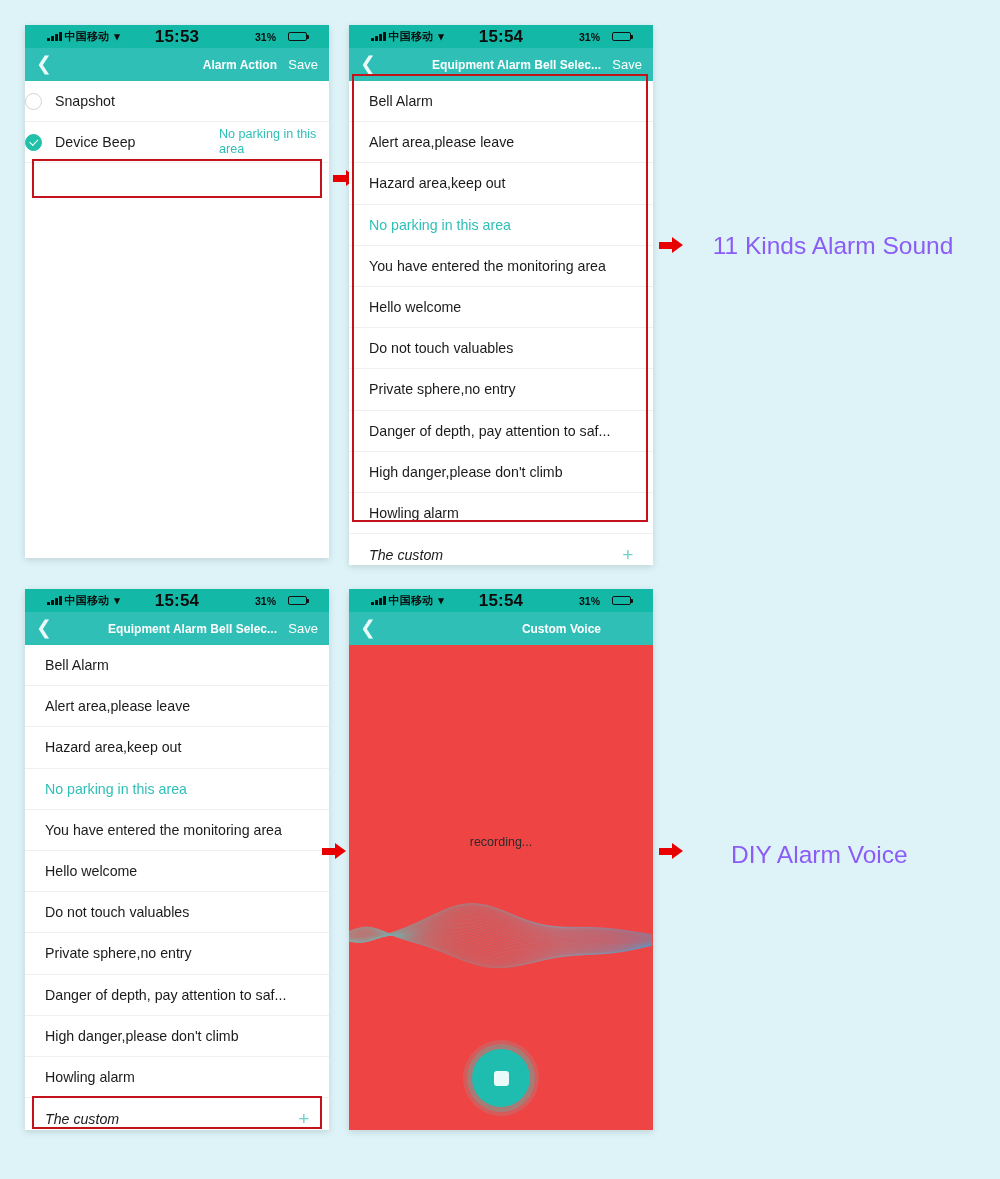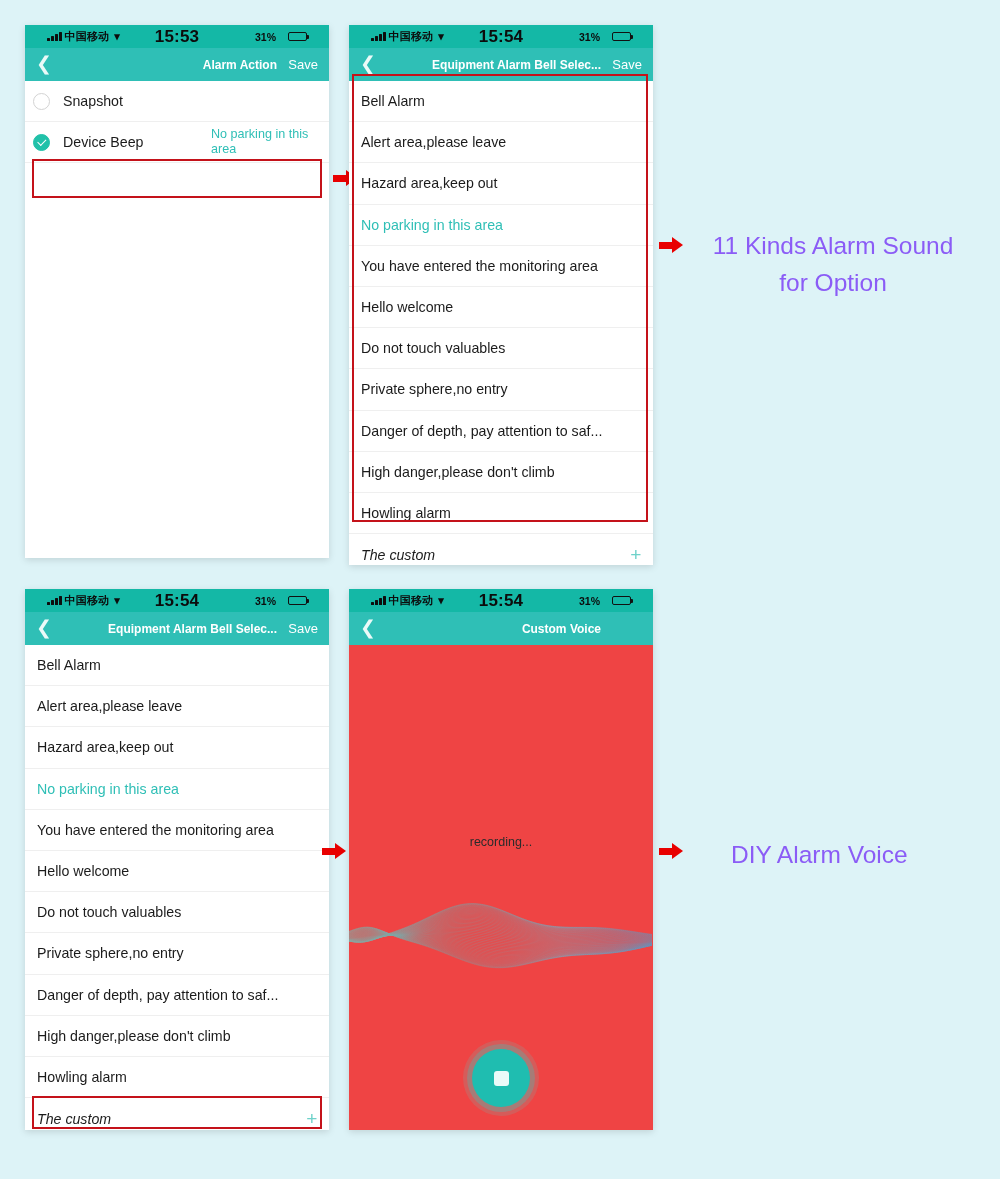"Snapshot" .rowr { padding: 0 8px -> 0 0 }
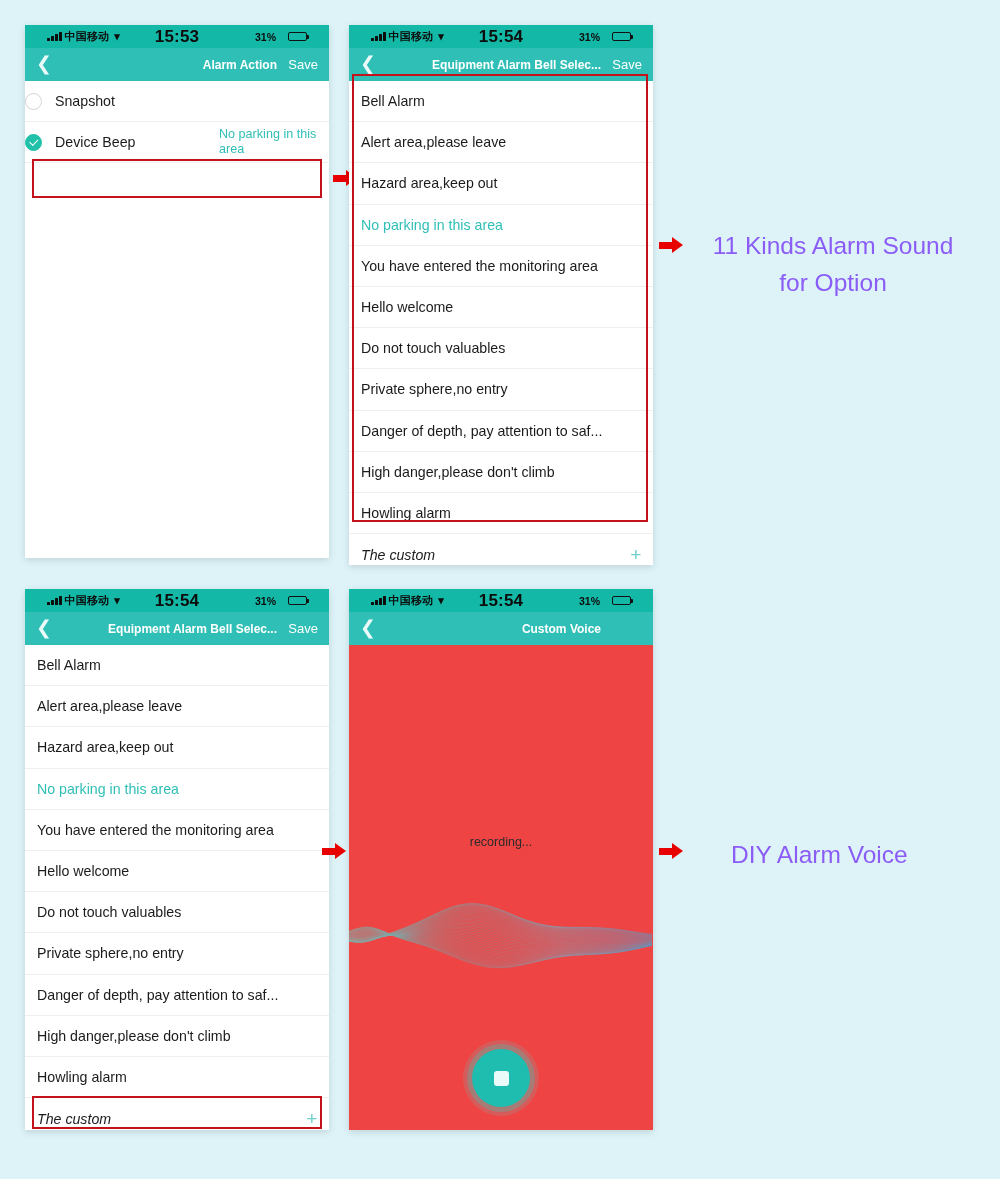"Bell Alarm" .row { padding: 0 12px -> 0 20px }
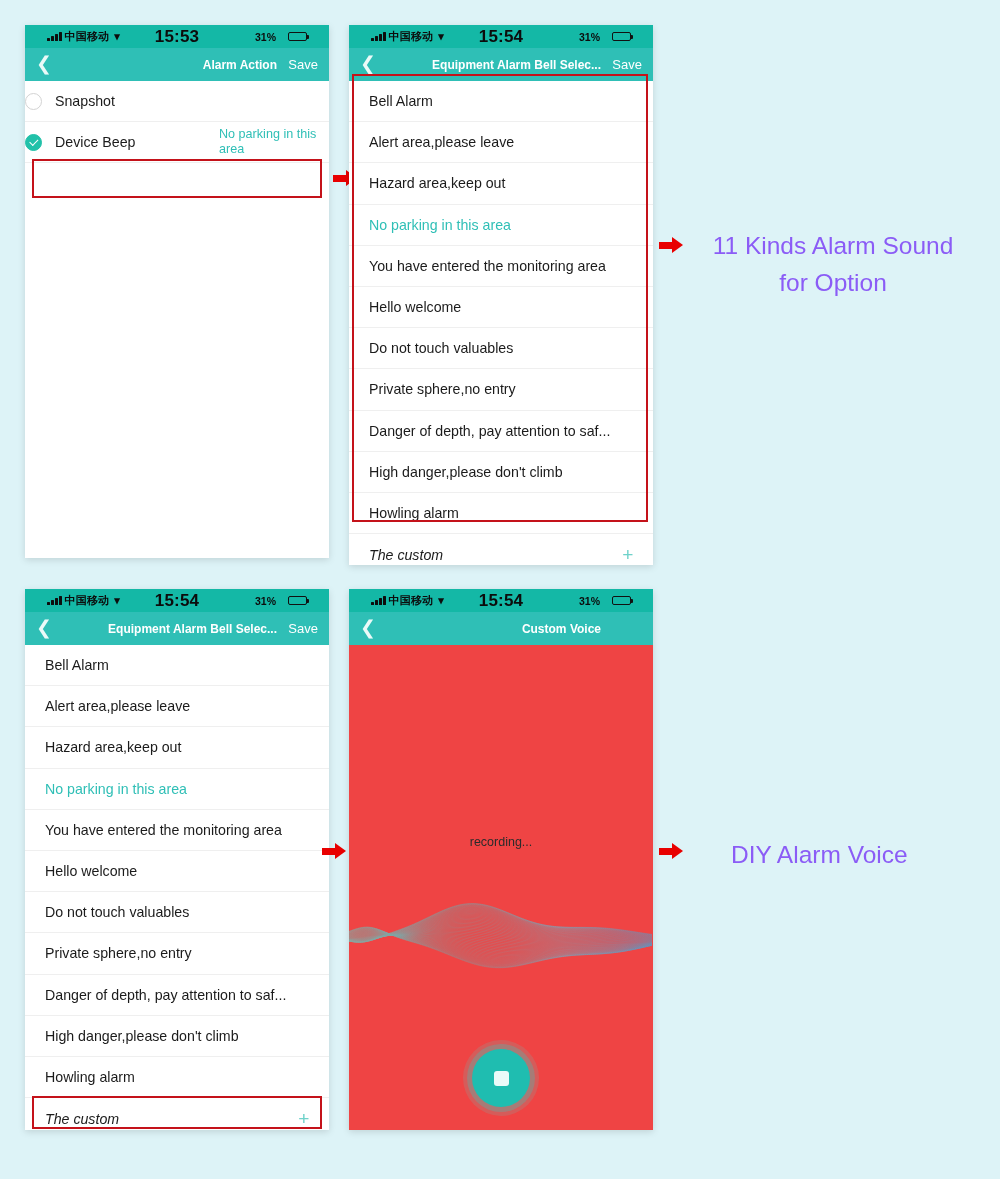"for Option" div { html: <div>for Option</div> -> none }
